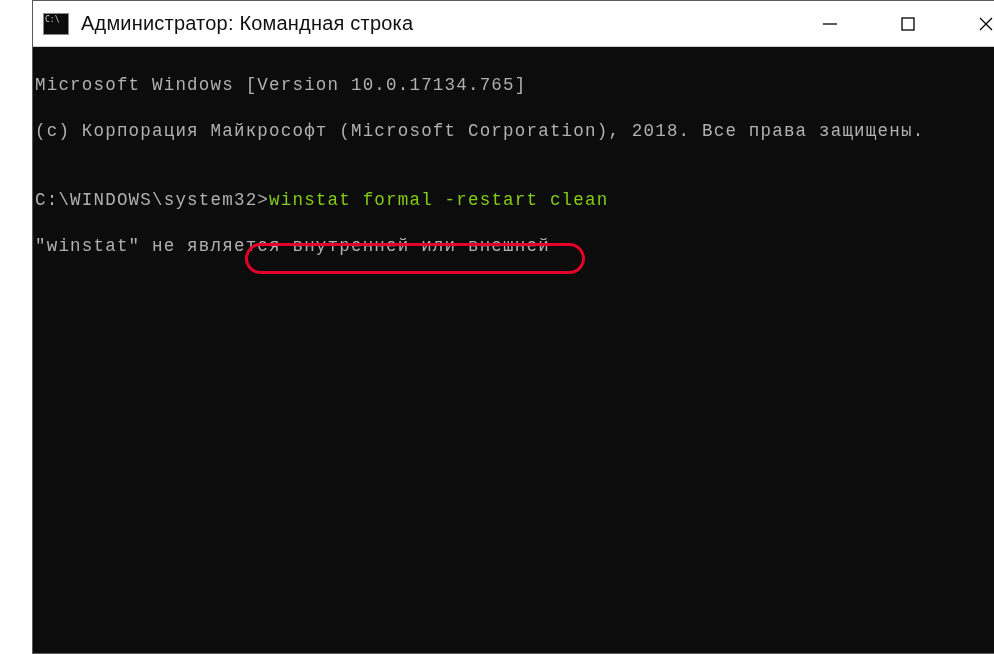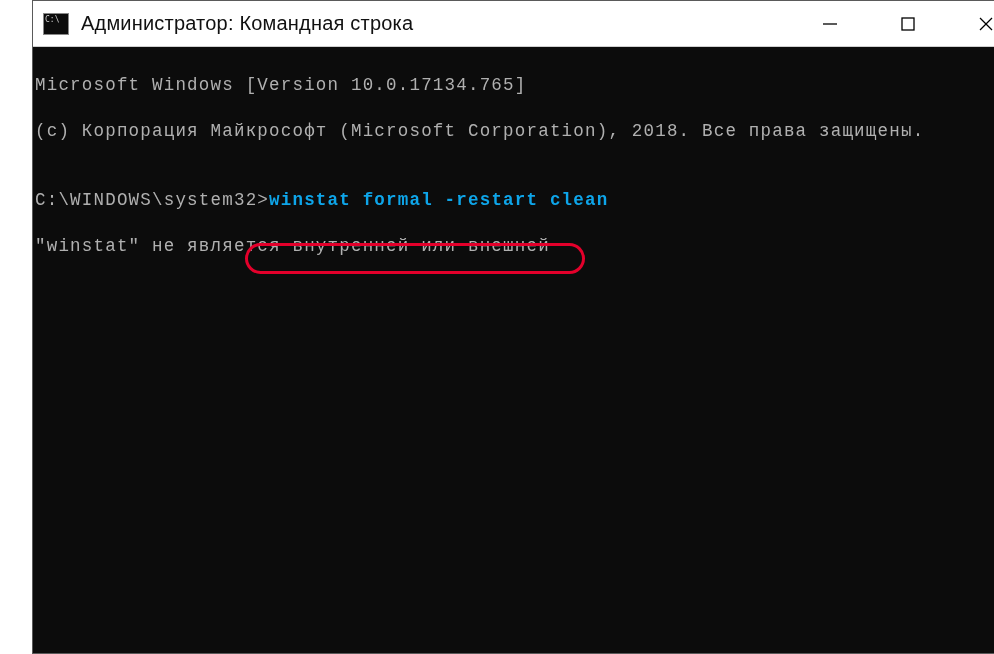"winstat formal -restart clean" .prompt-cmd { color: #0ea5e9 -> #84cc16; font-weight: bold -> none }
